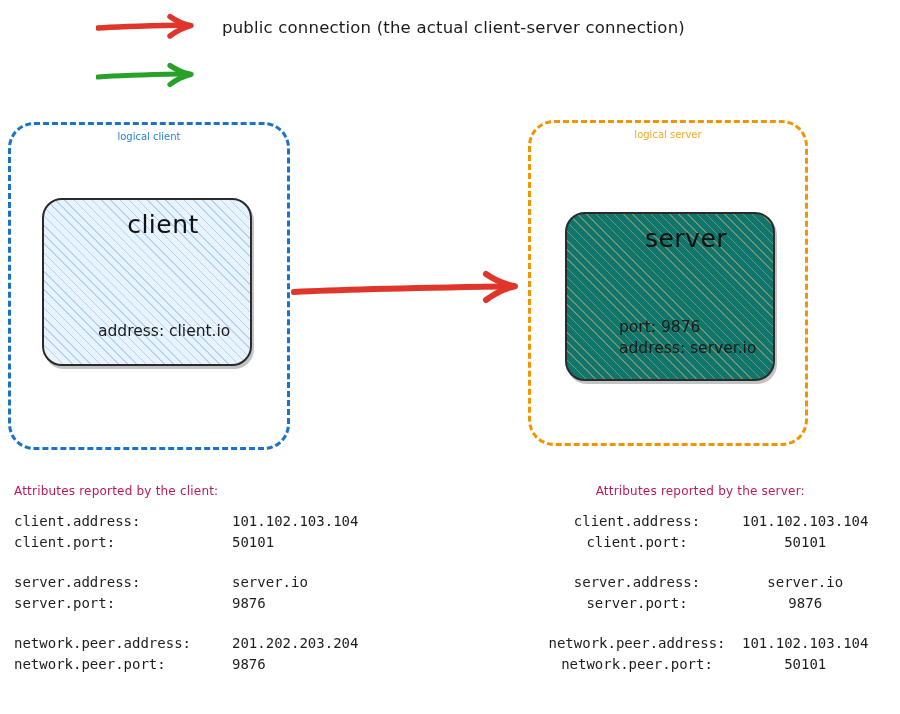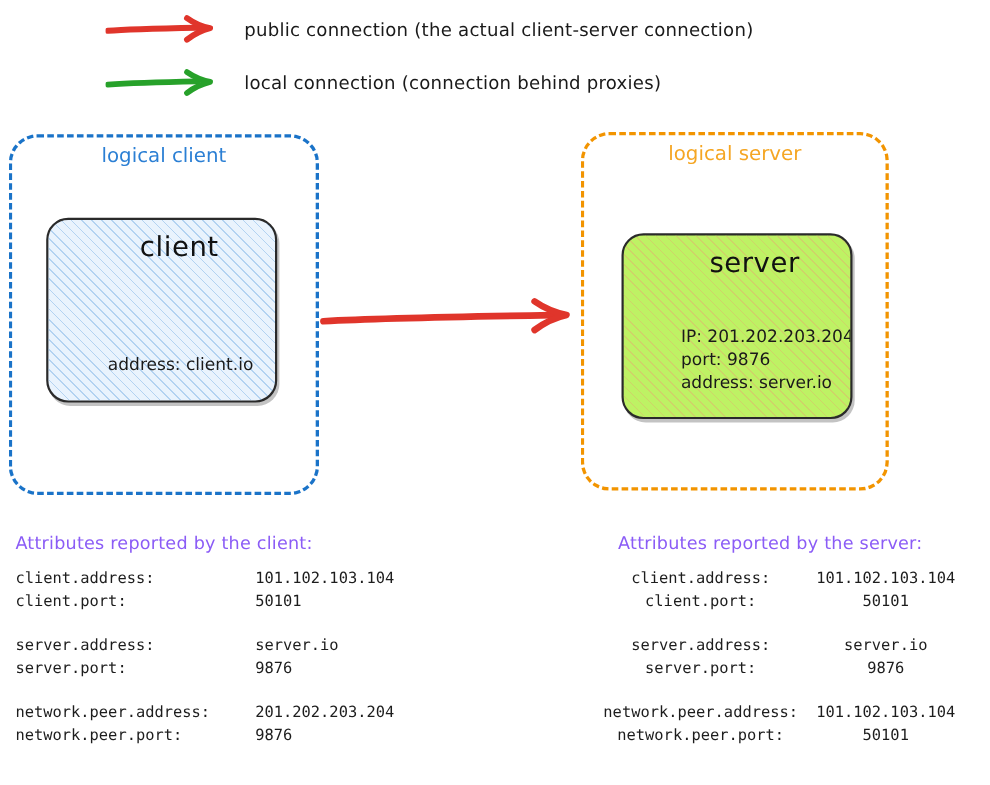"local connection (connection behind" span.legend-text { html: <span>local connection (connection behind proxies)</span> -> none }
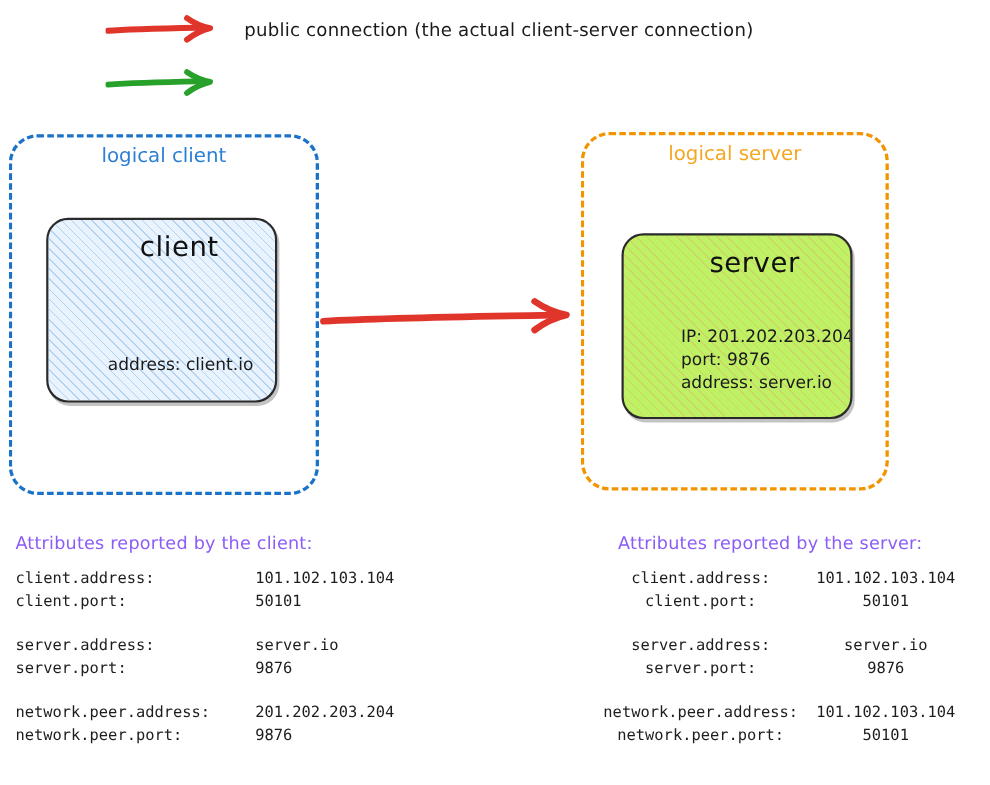"logical client" .logical-label { font-size: 18px -> 10px }
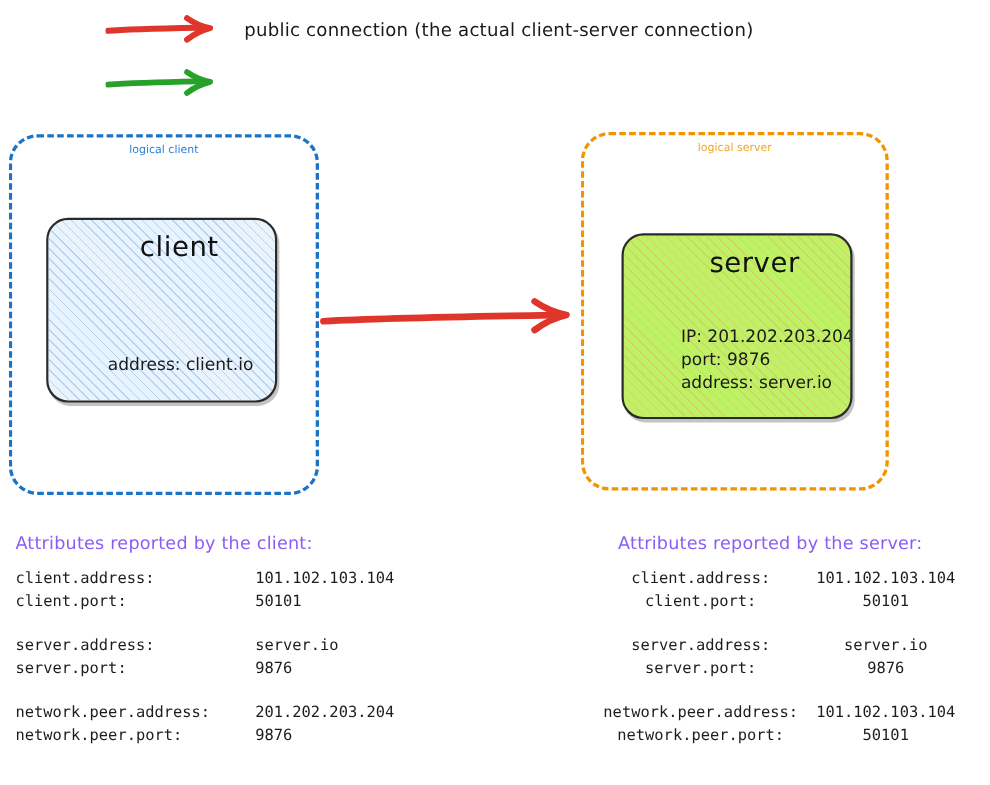"server" #server-node { background-color: #bef264 -> #0f766e }
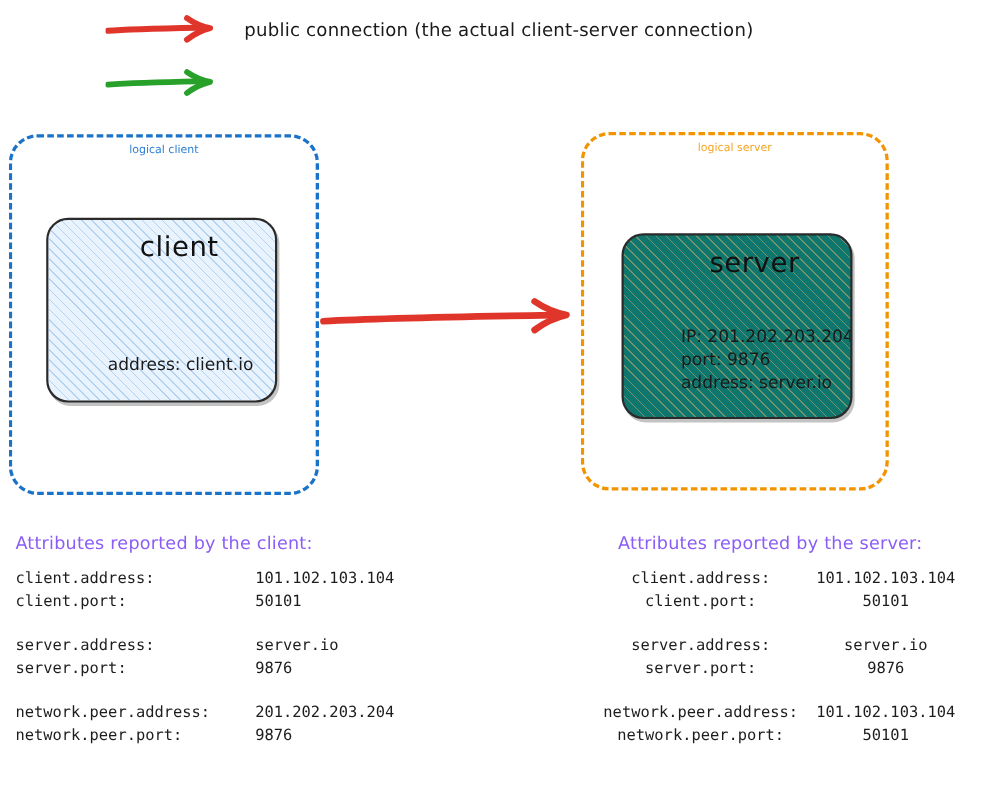"IP: 201.202.203.204" div { html: <div>IP: 201.202.203.204</div> -> none }
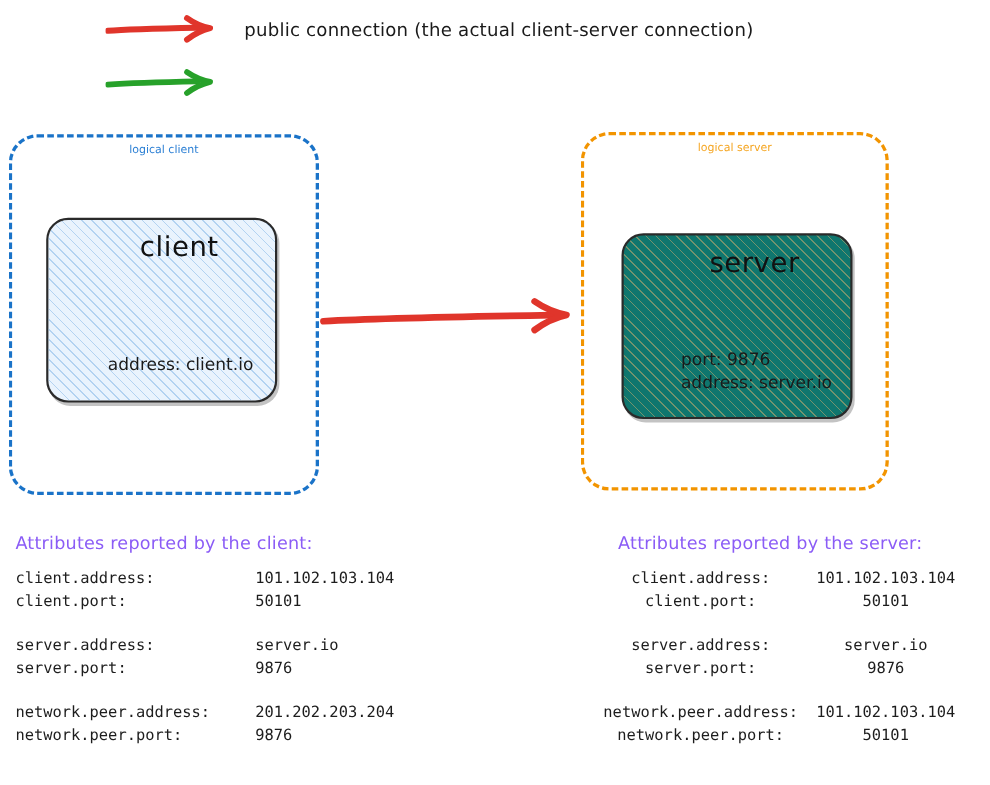"Attributes reported by the client:" .attr-heading { color: #8b5cf6 -> #be185d; font-size: 16px -> 12px }
